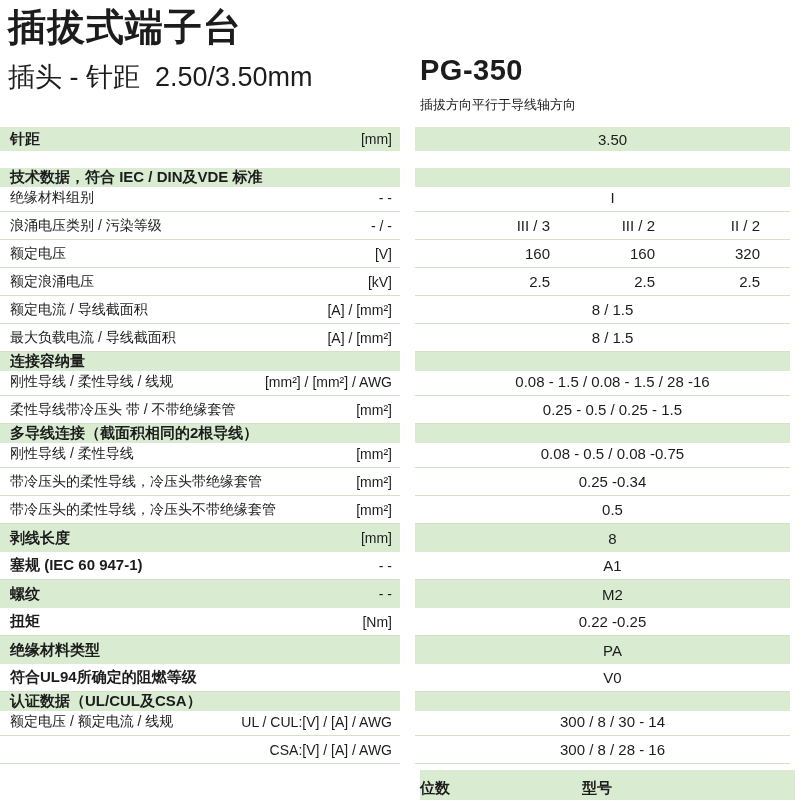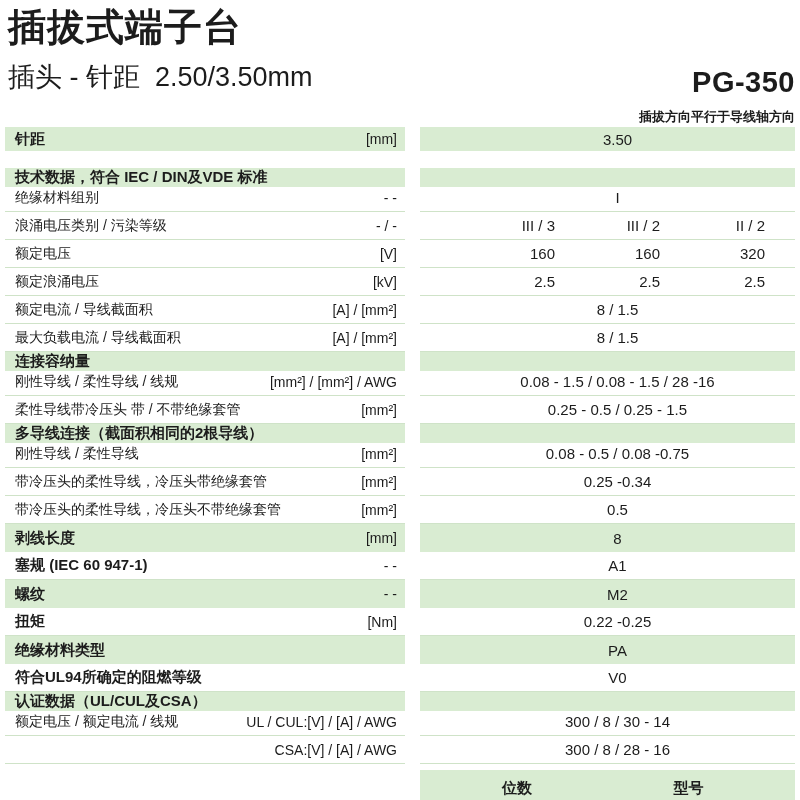"PG-350" .right-head { text-align: right -> left; top: 60px -> 48px }
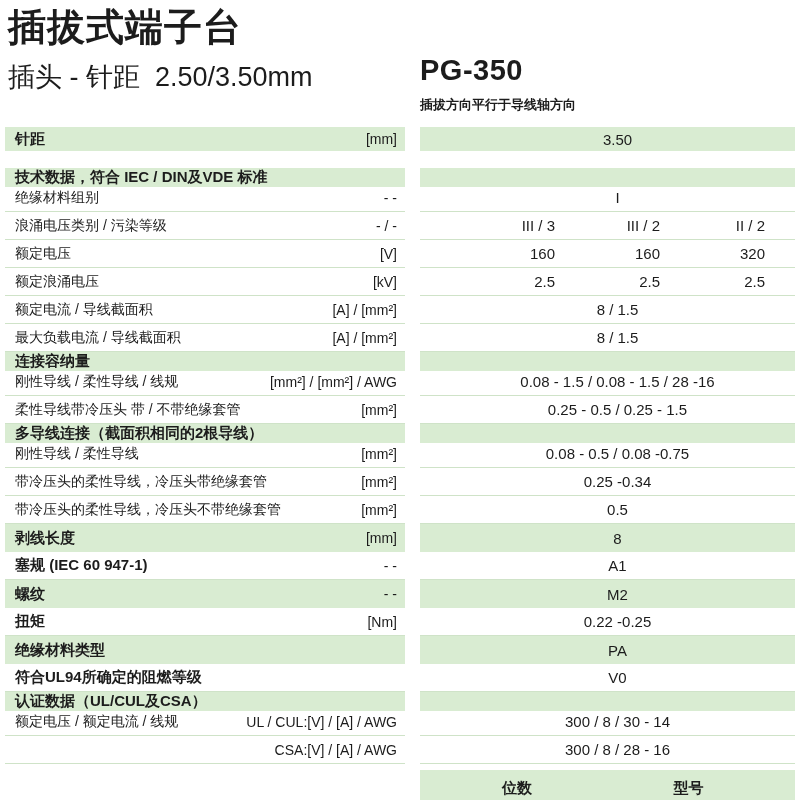"插拔方向平行于导线轴方向" .model-note { font-weight: bold -> none }
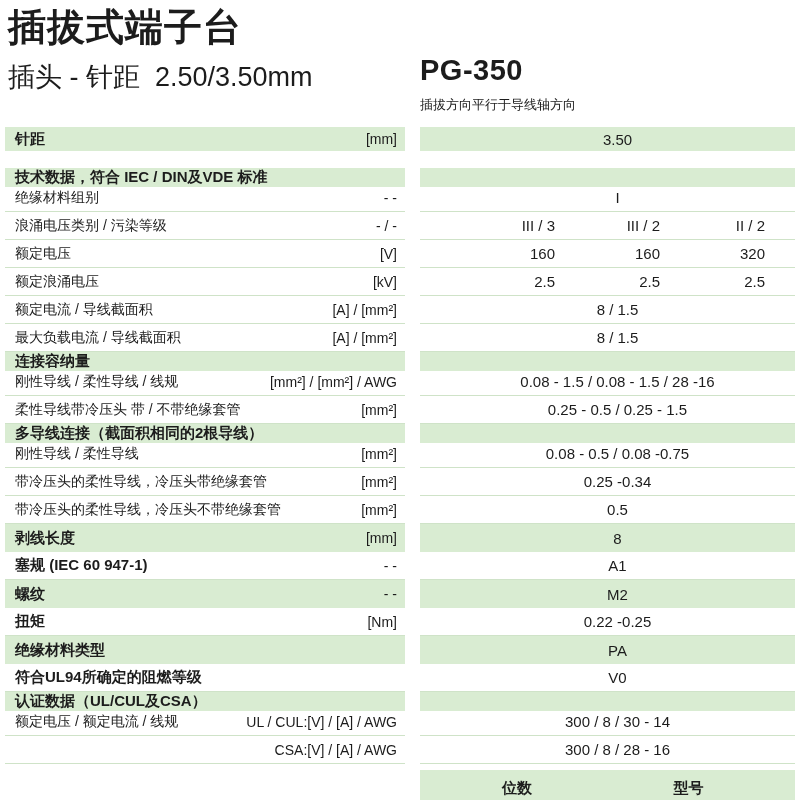"针距" .spec-grid-row { margin-left: 5px -> none }
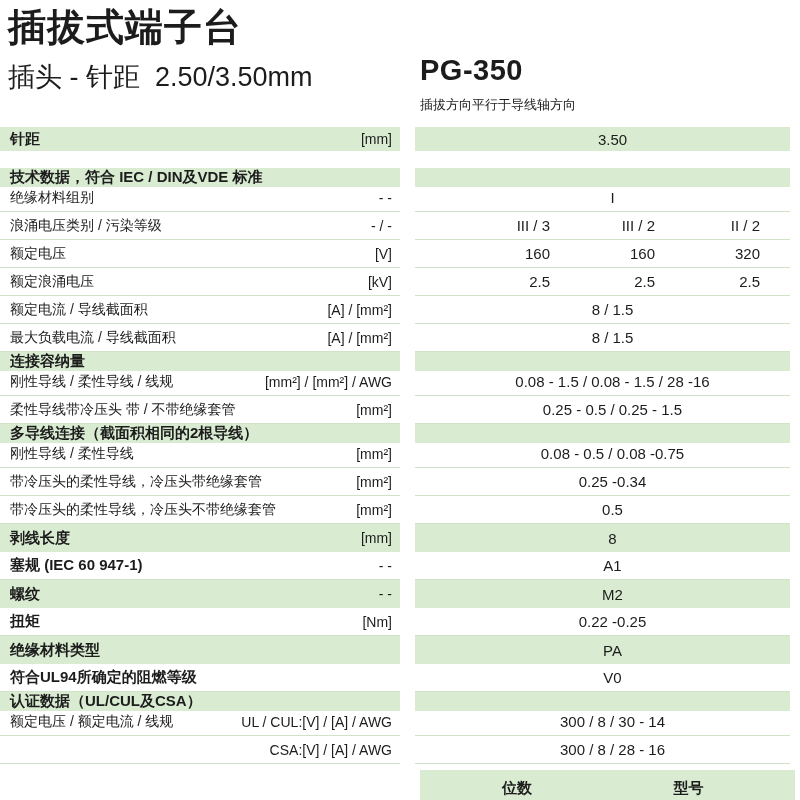"位数" .ot-header .ot-c1 { padding-left: 40px -> none; text-align: right -> left }
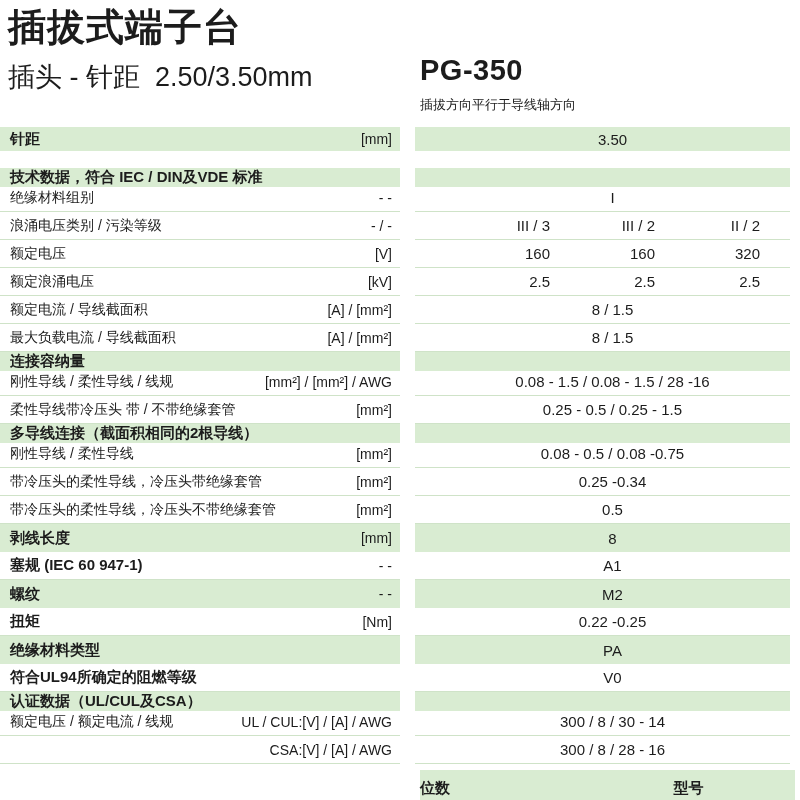"型号" .ot-header .ot-c2 { text-align: center -> left }
